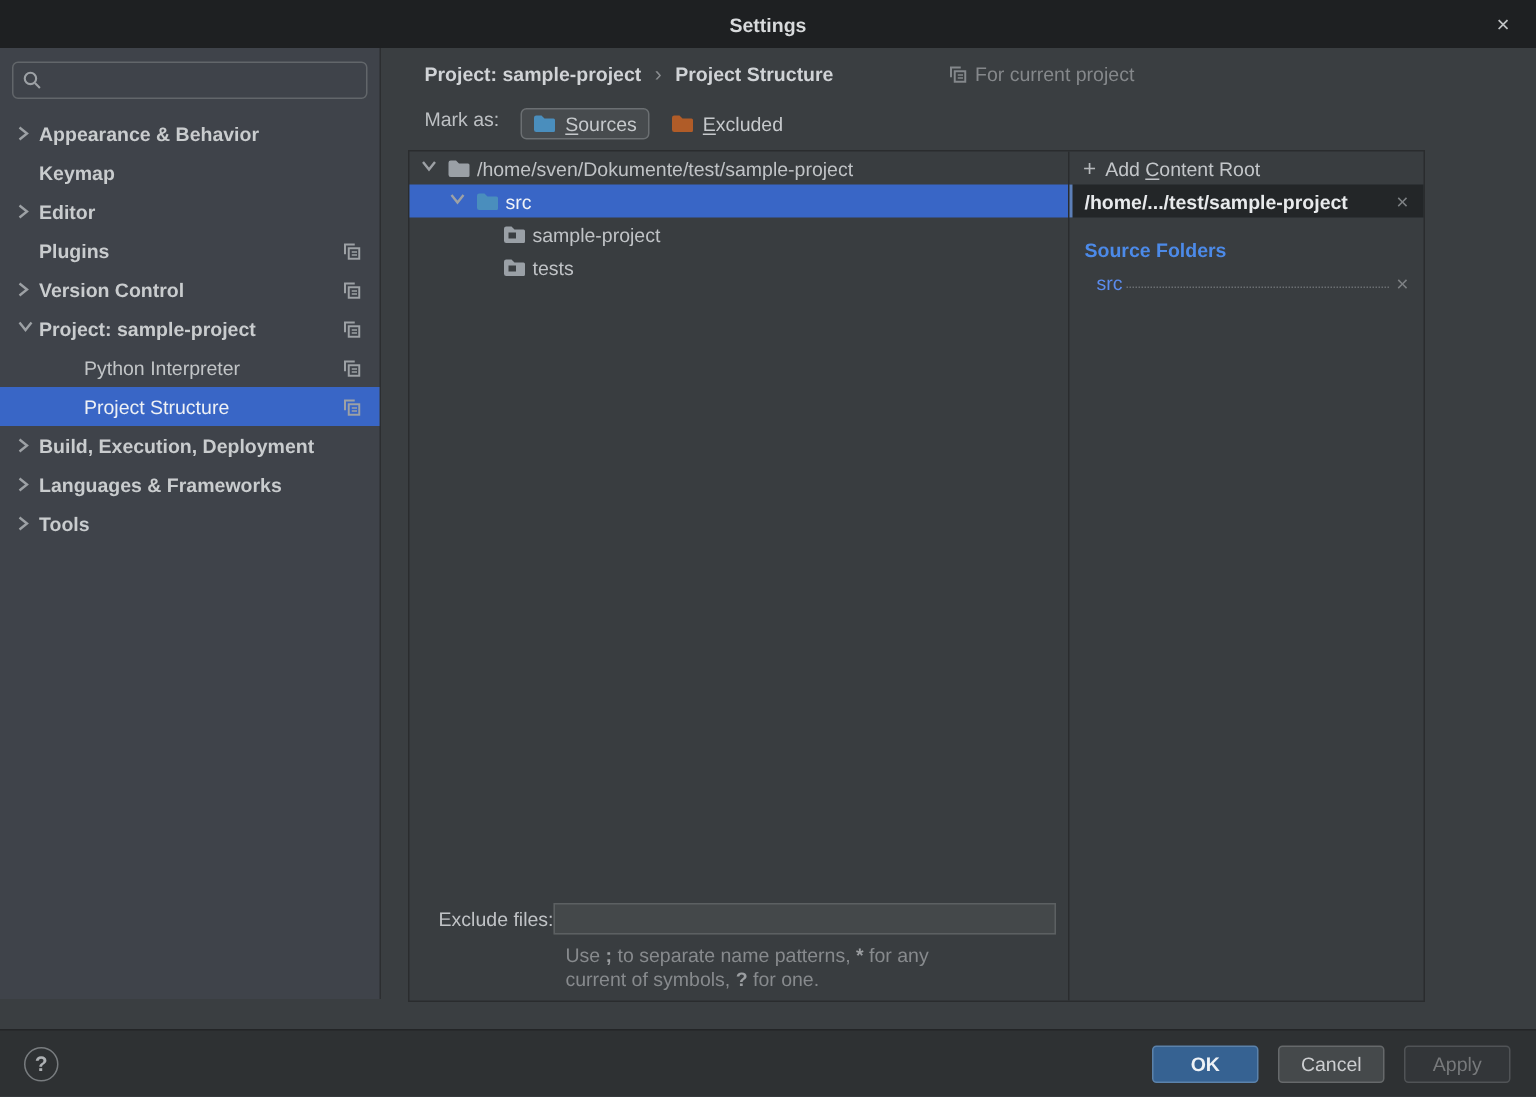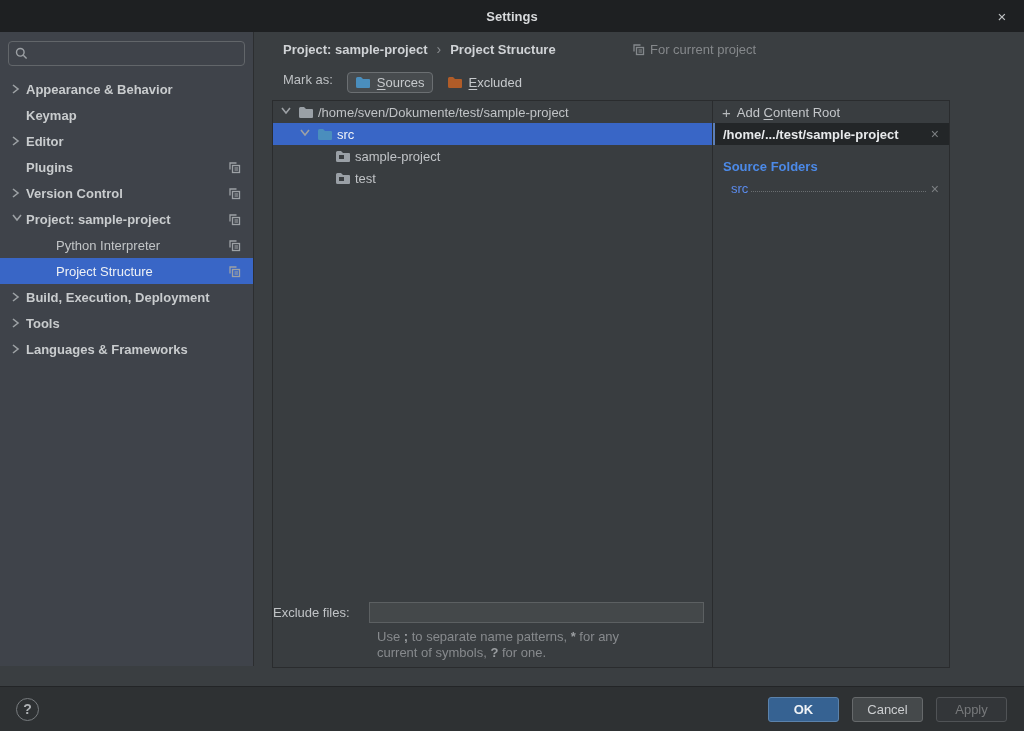"test" span { text: test -> tests }
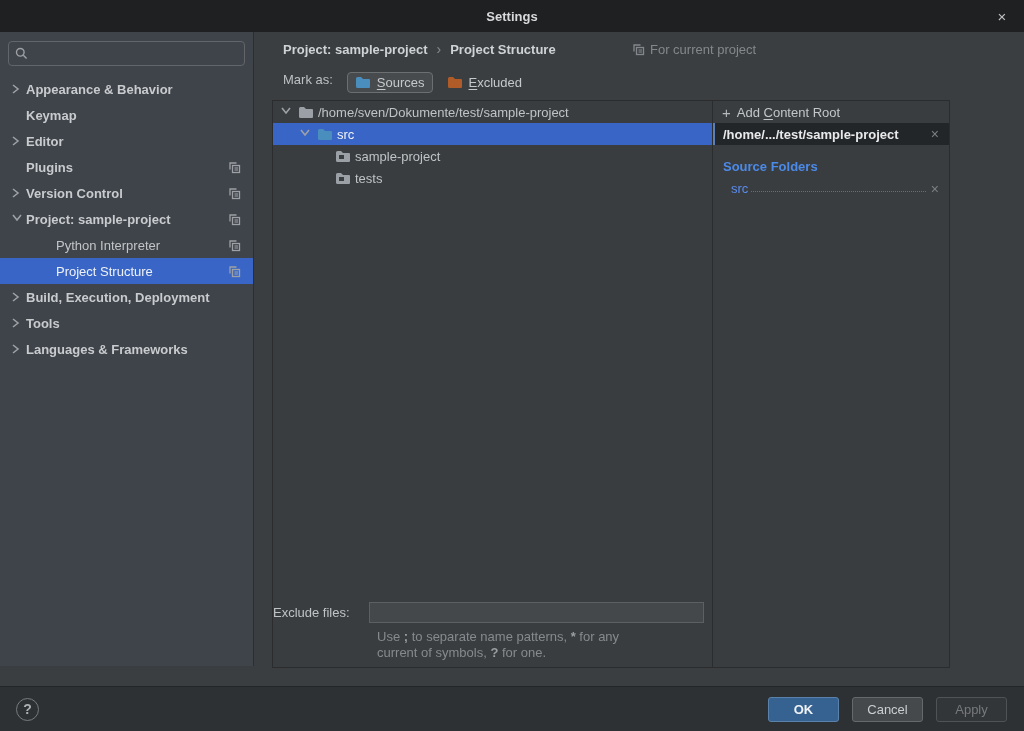"Tools" div.side-item { order: before "Languages & Frameworks" -> after "Languages & Frameworks" }
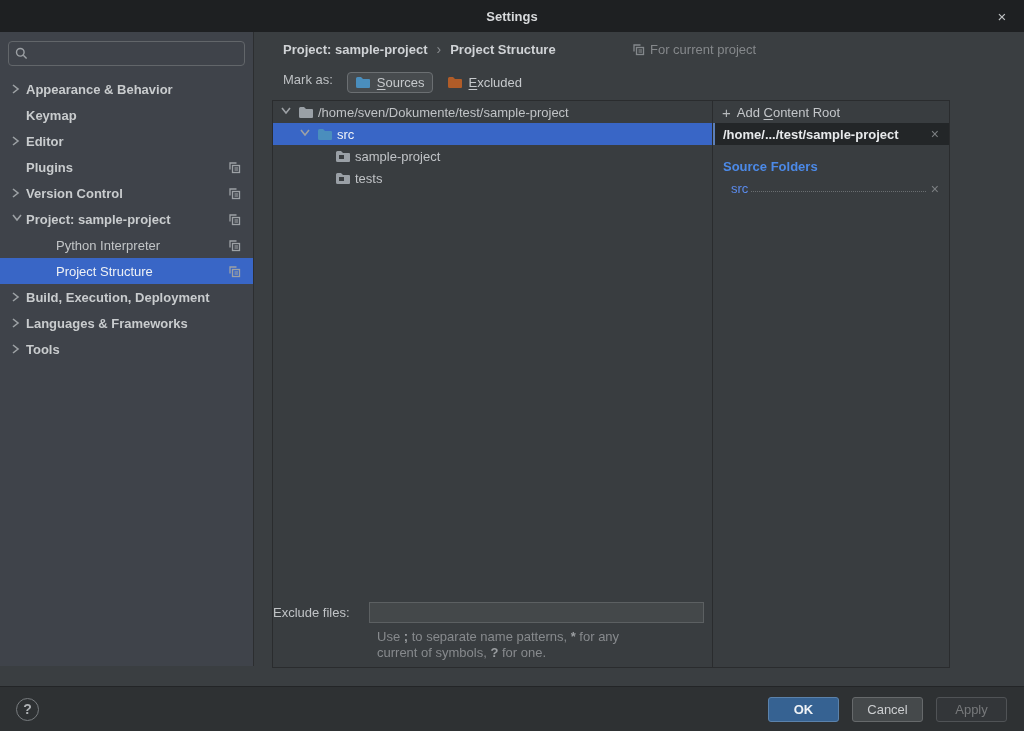"Exclude files:" .exclude-row .ex-label { text-align: none -> right }
